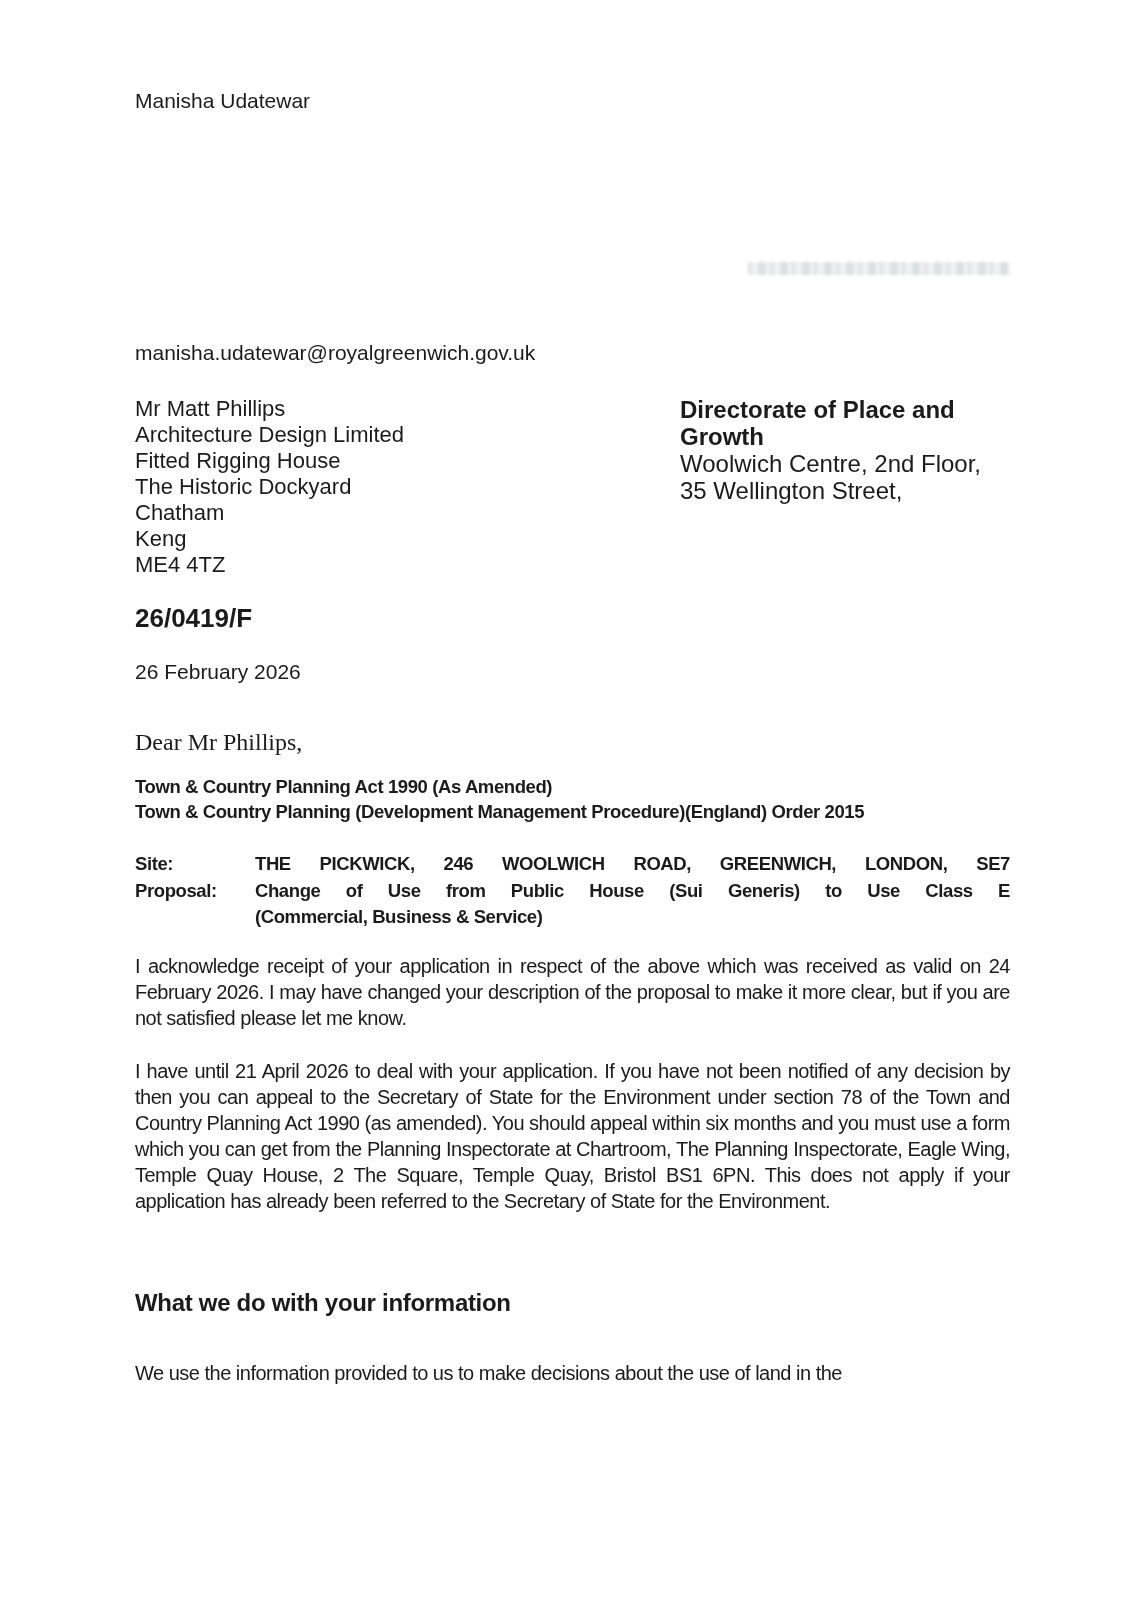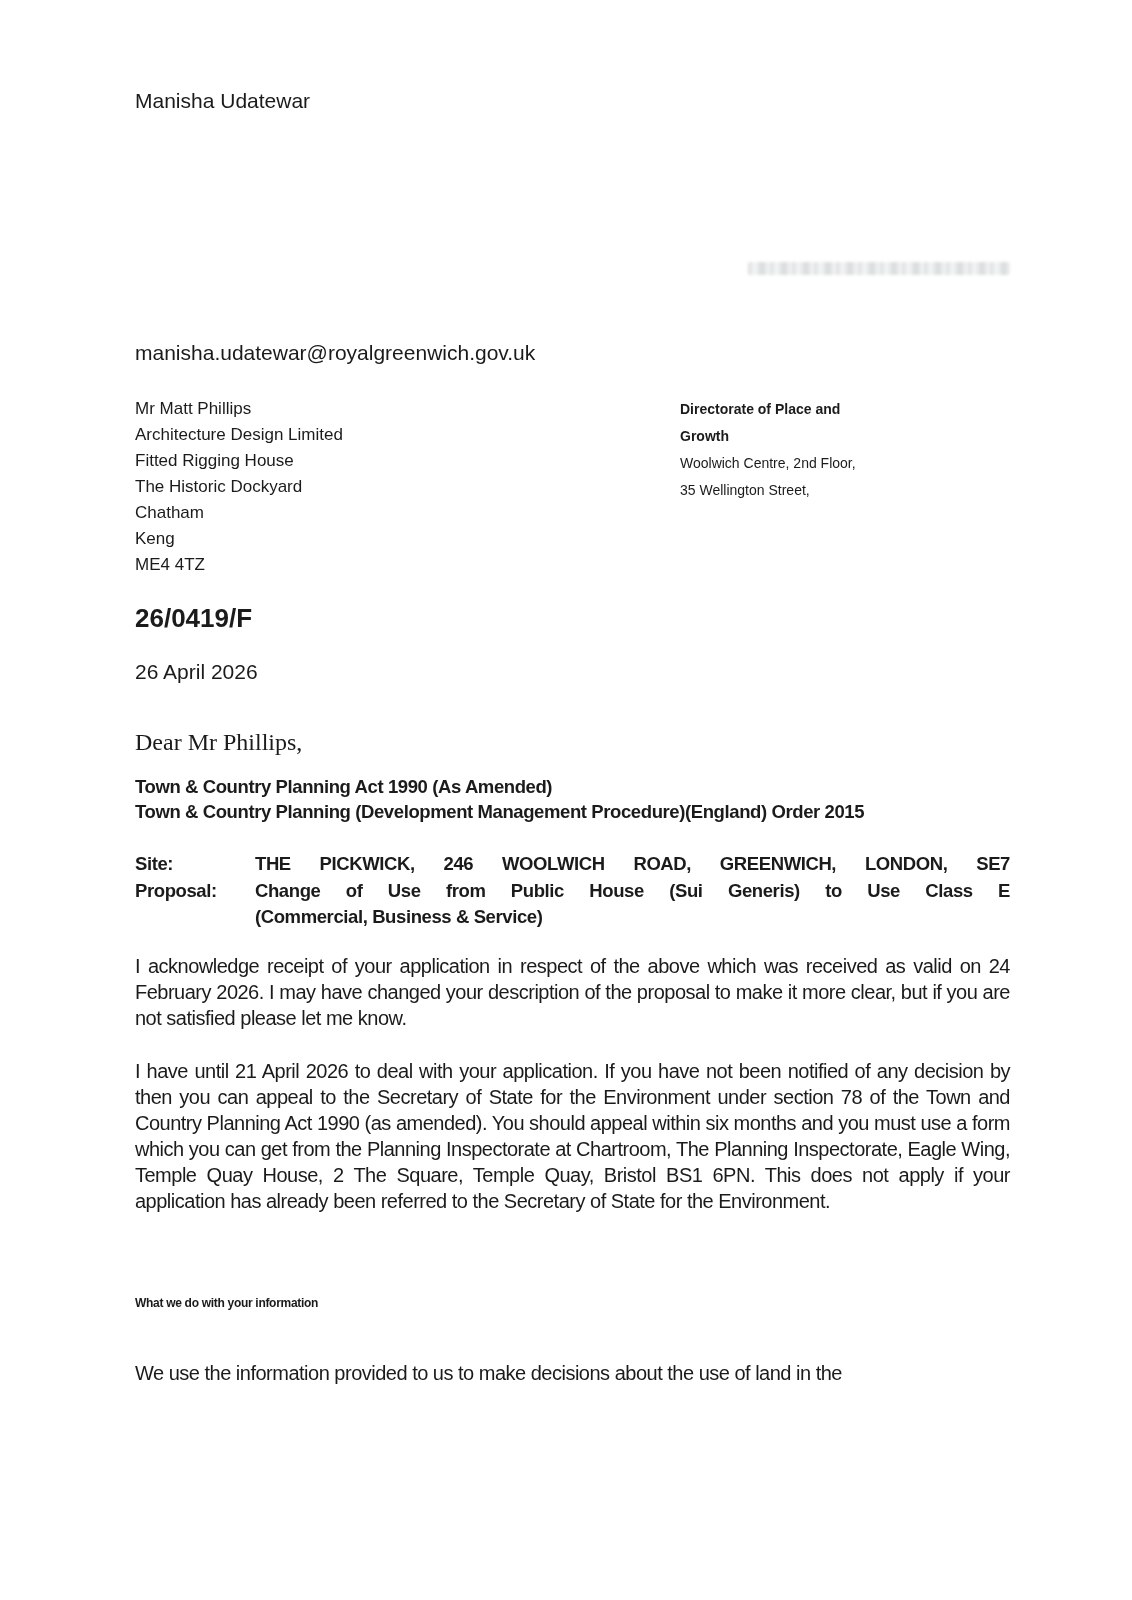"Mr Matt Phillips" .addr-col { font-size: 17px -> 22px }
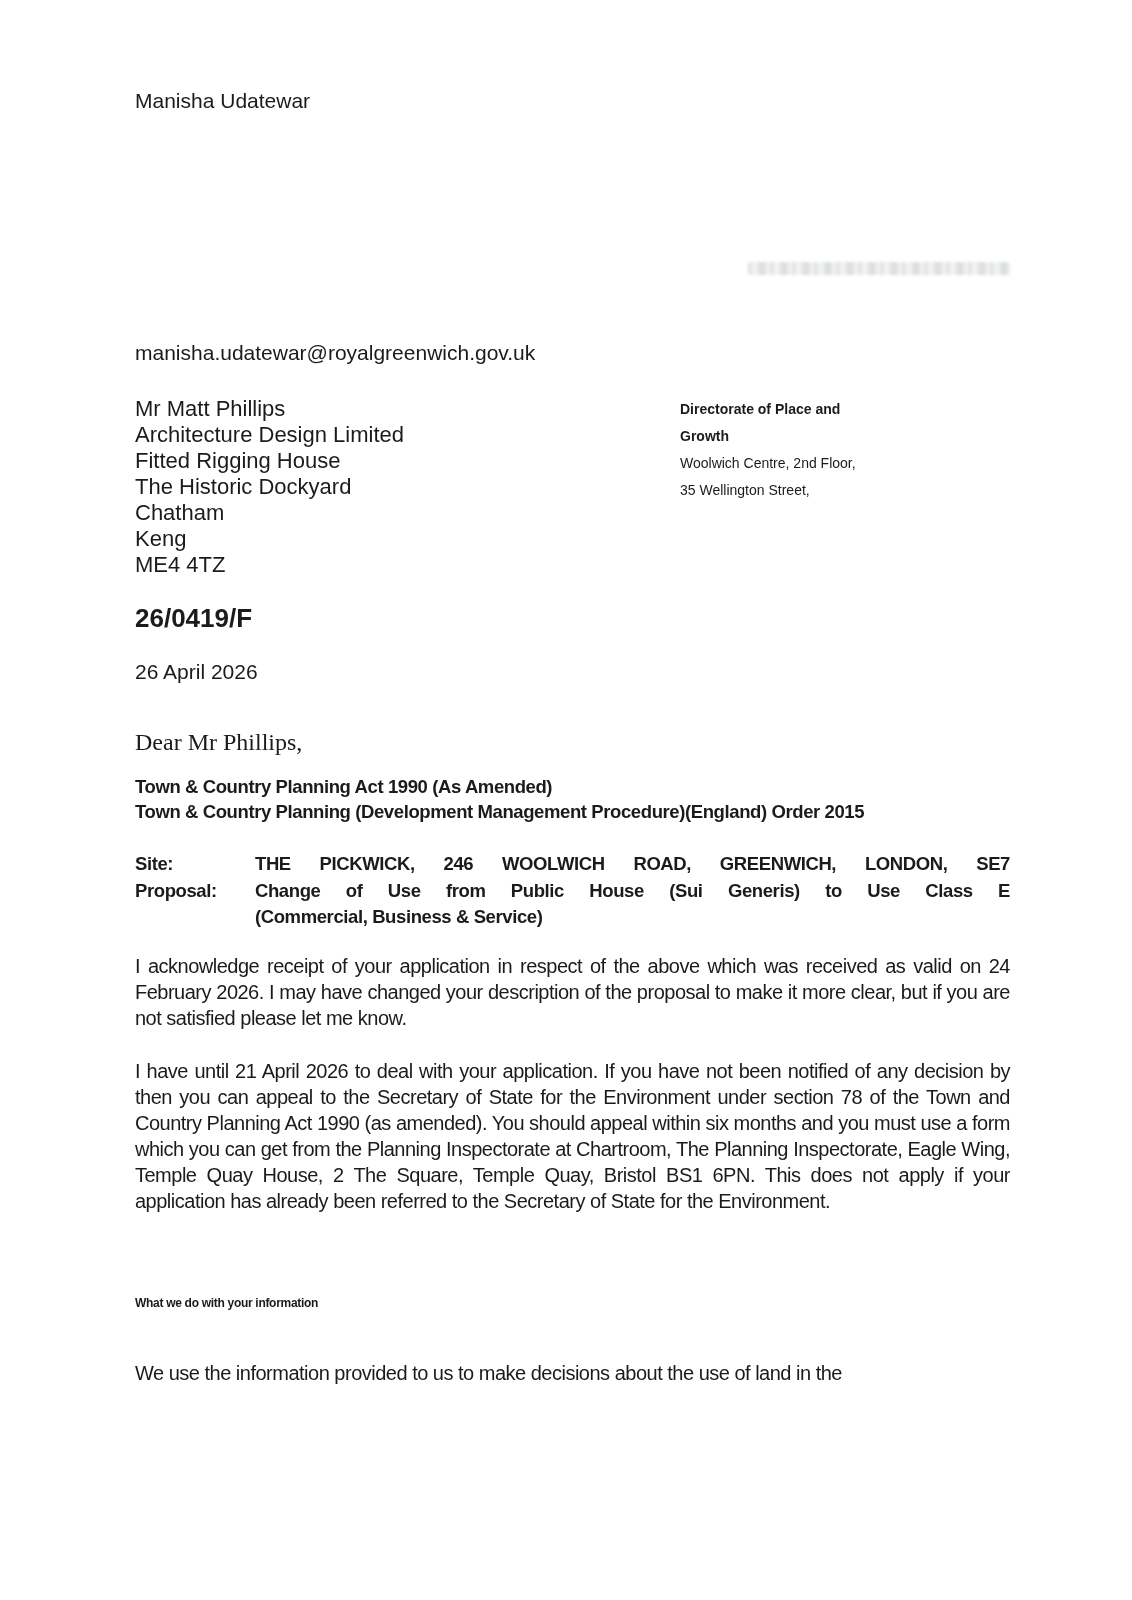"Directorate of Place and" .dept-col { font-size: 14px -> 24px }
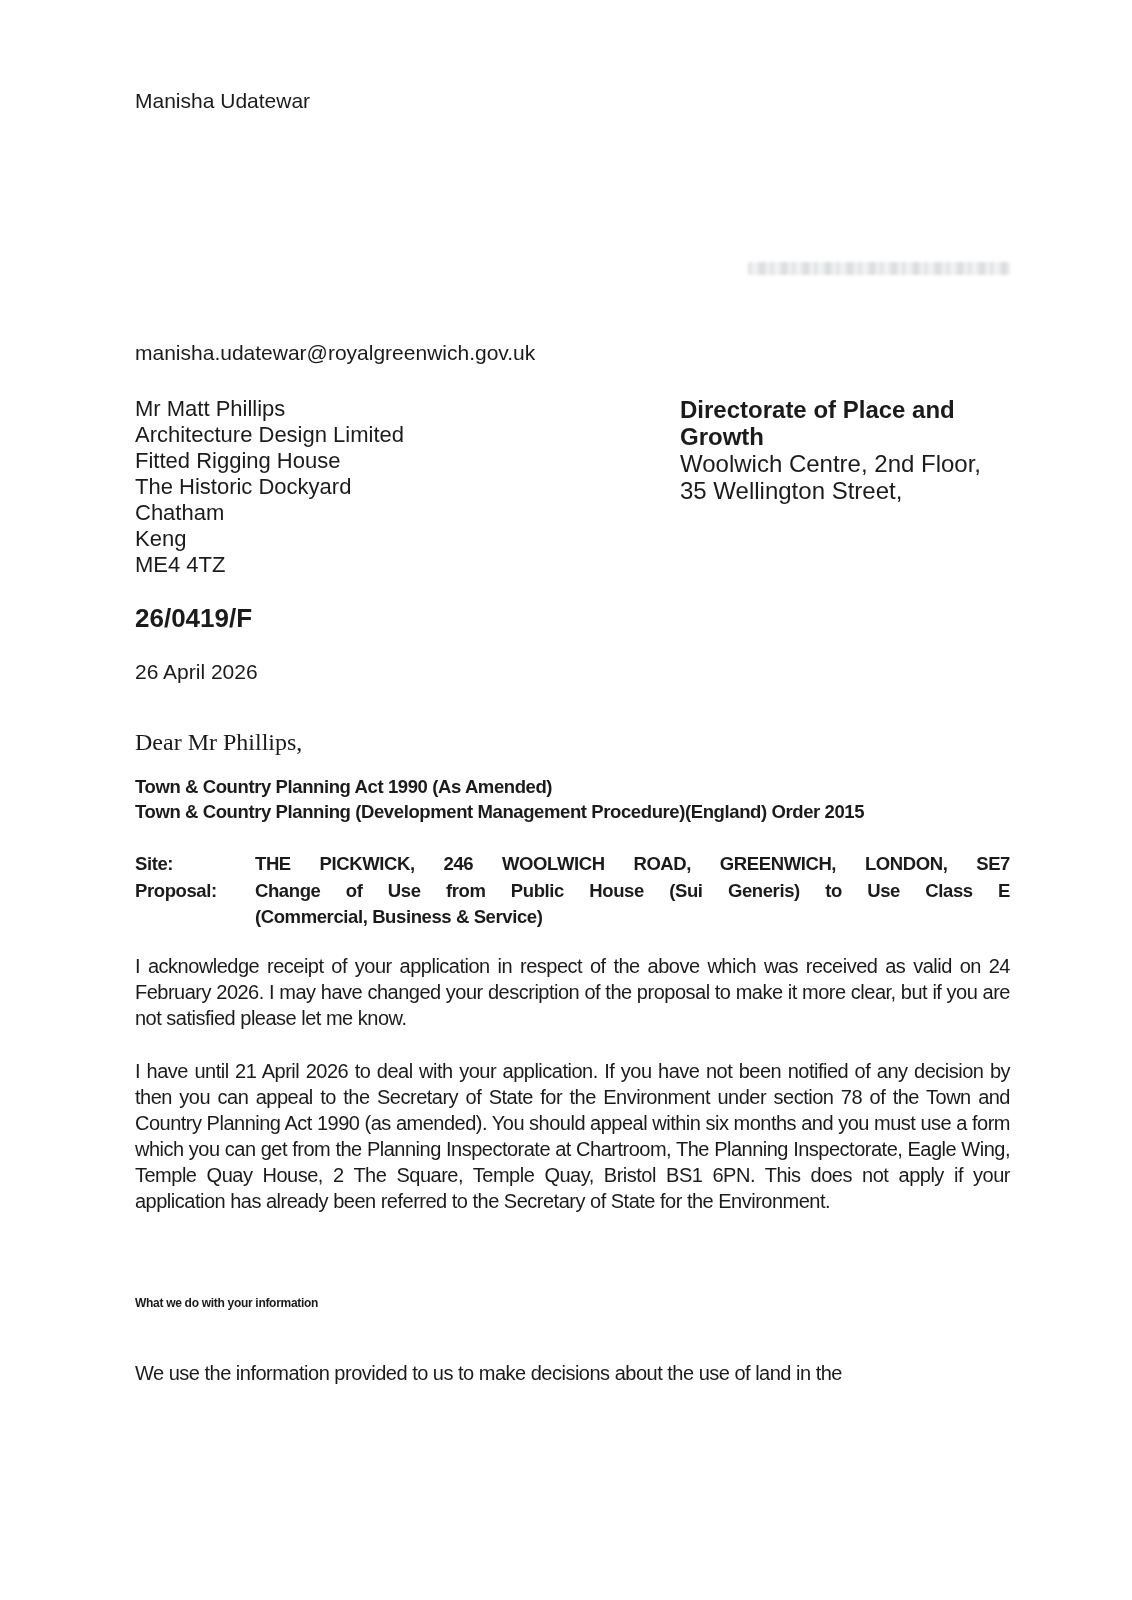"26 April 2026" div.date { text: April -> February }
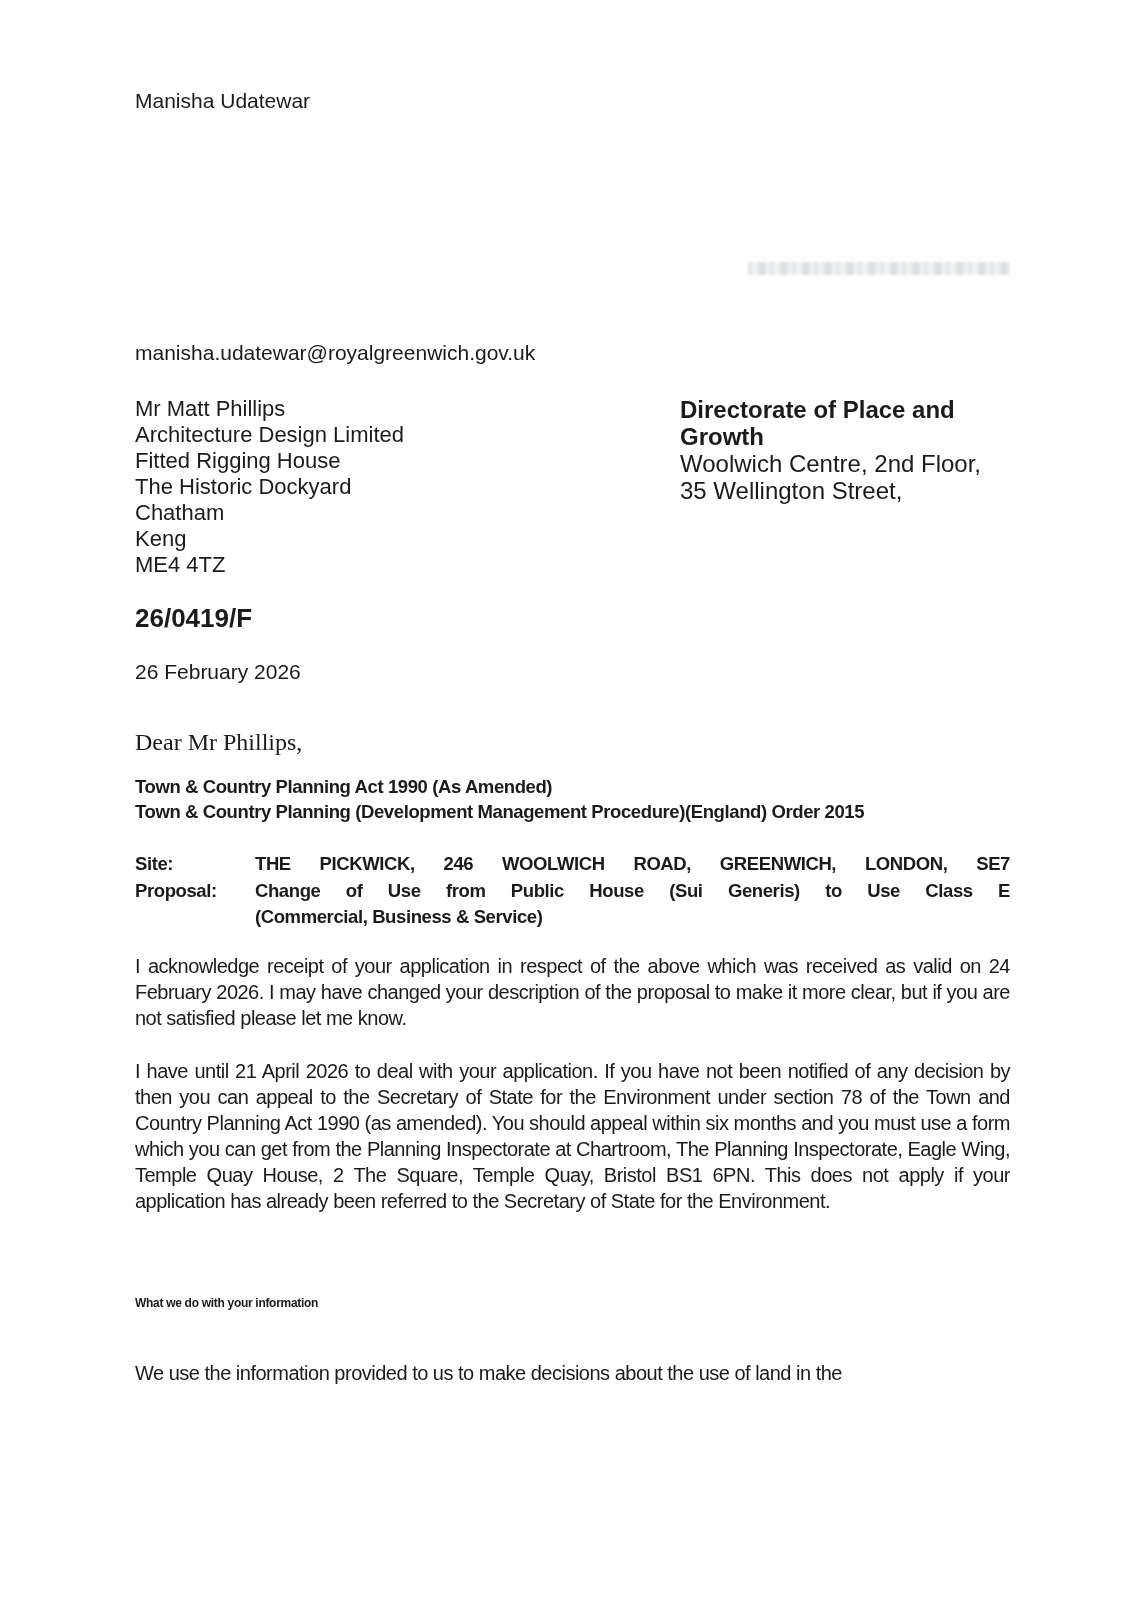"What we do with your" .info-head { font-size: 12px -> 24px }
